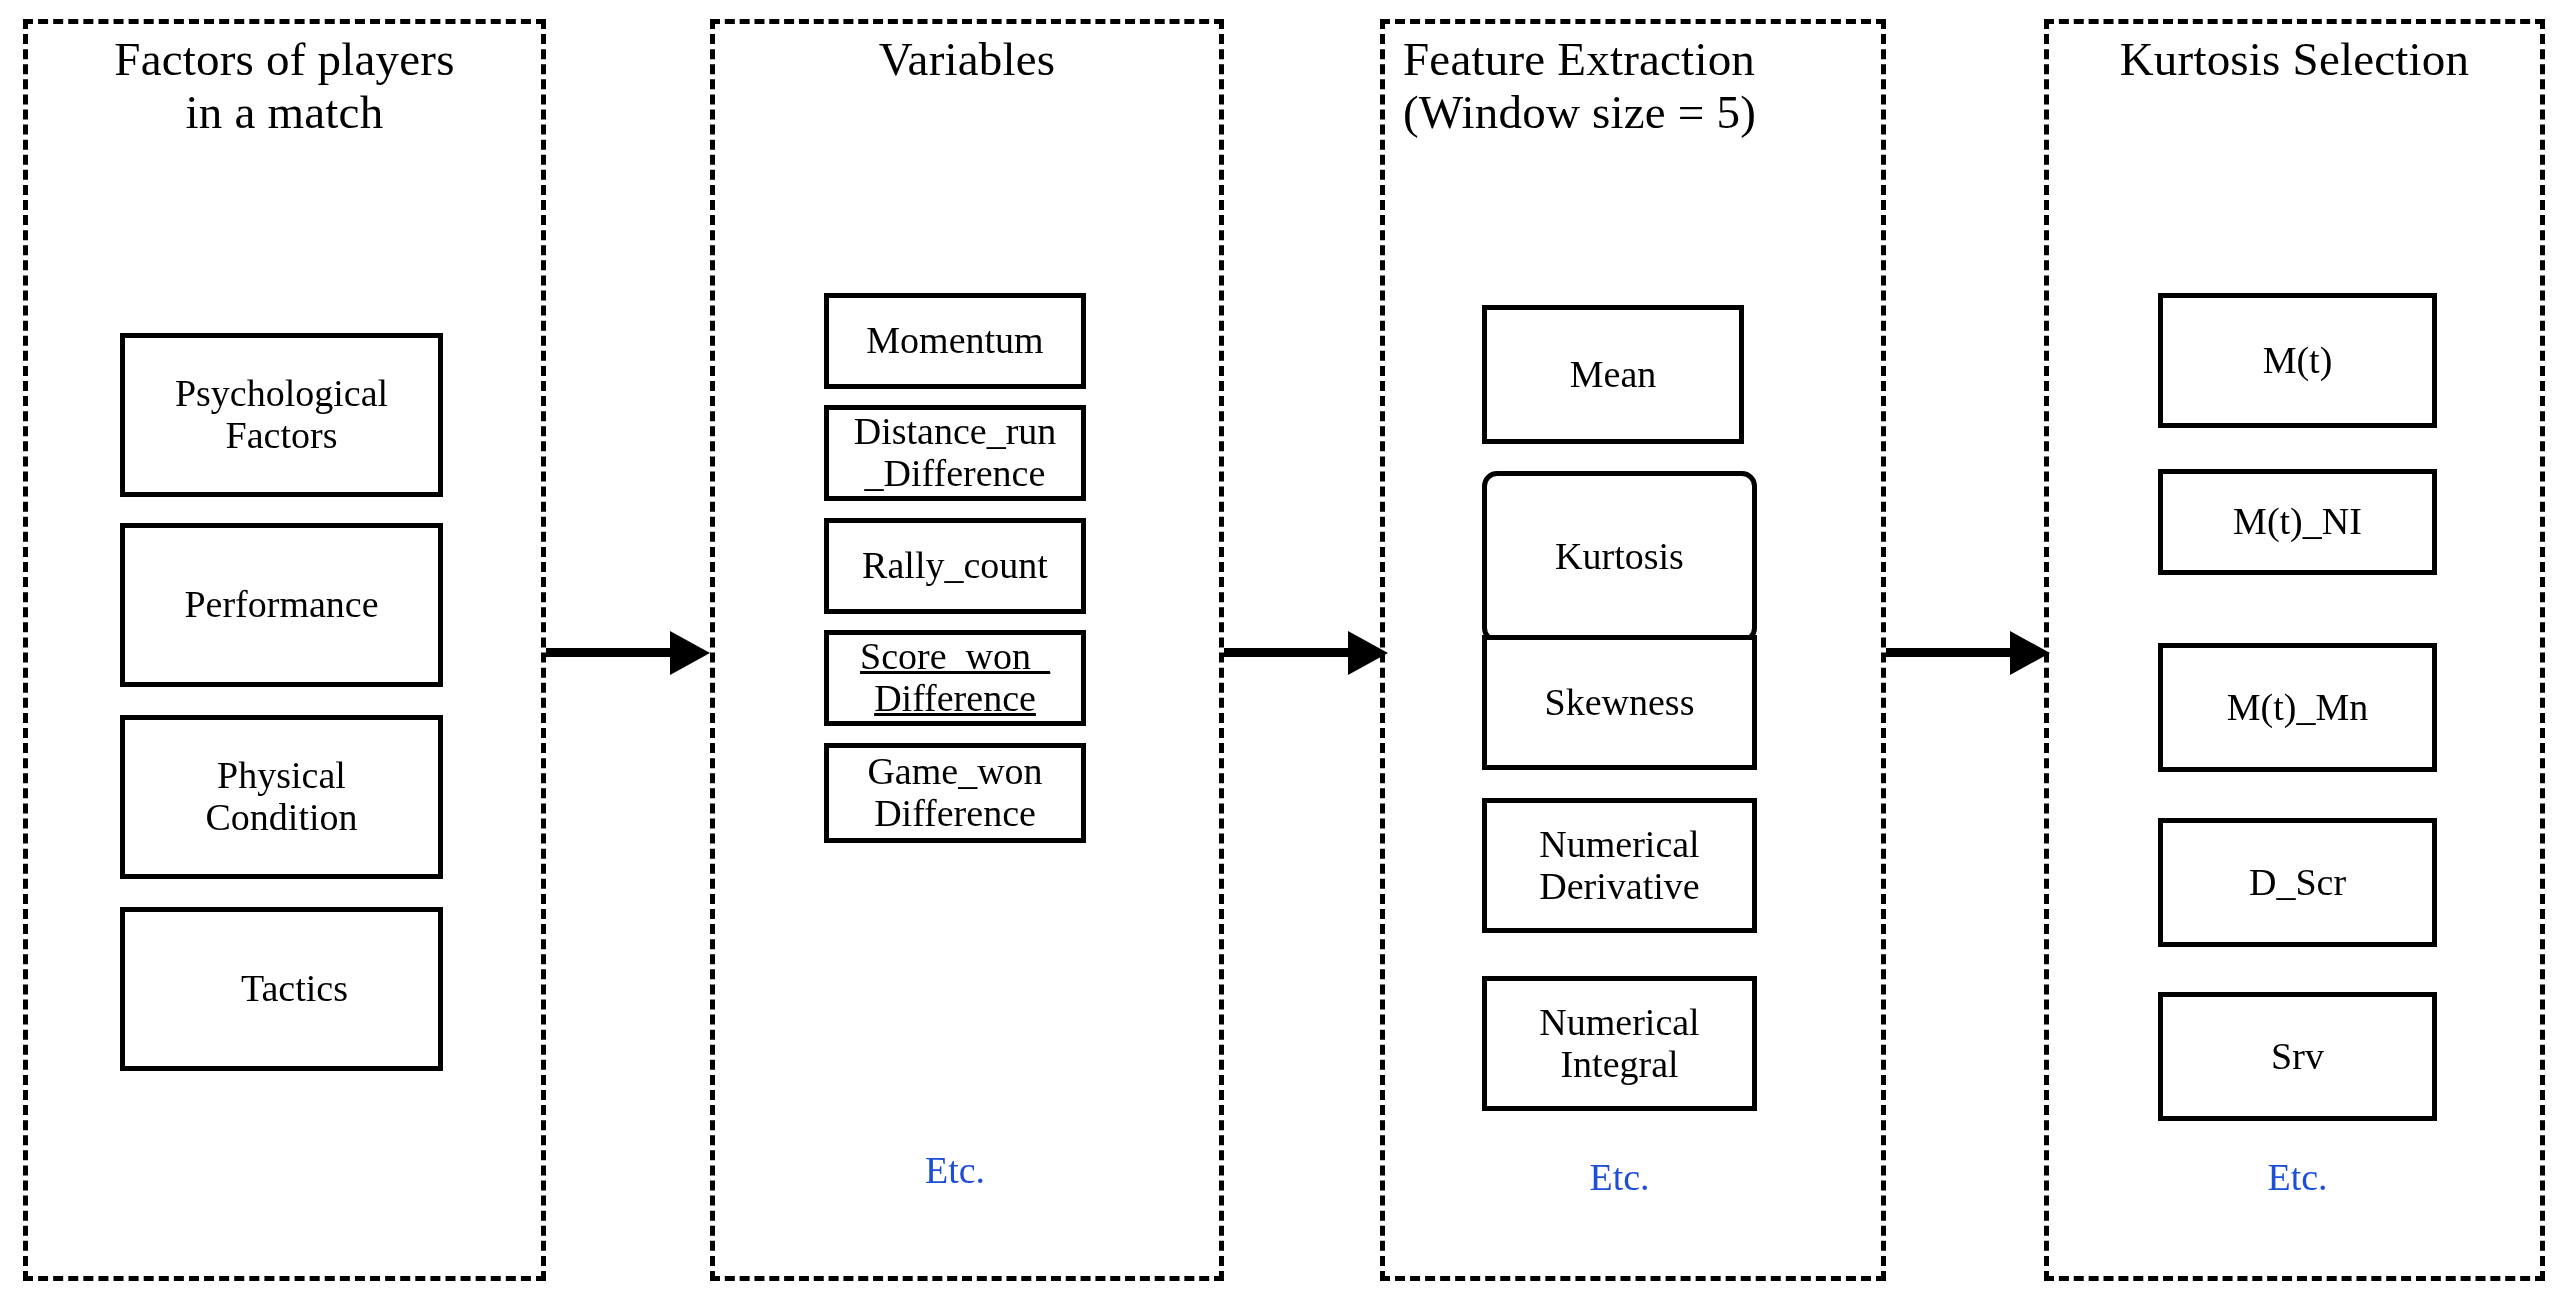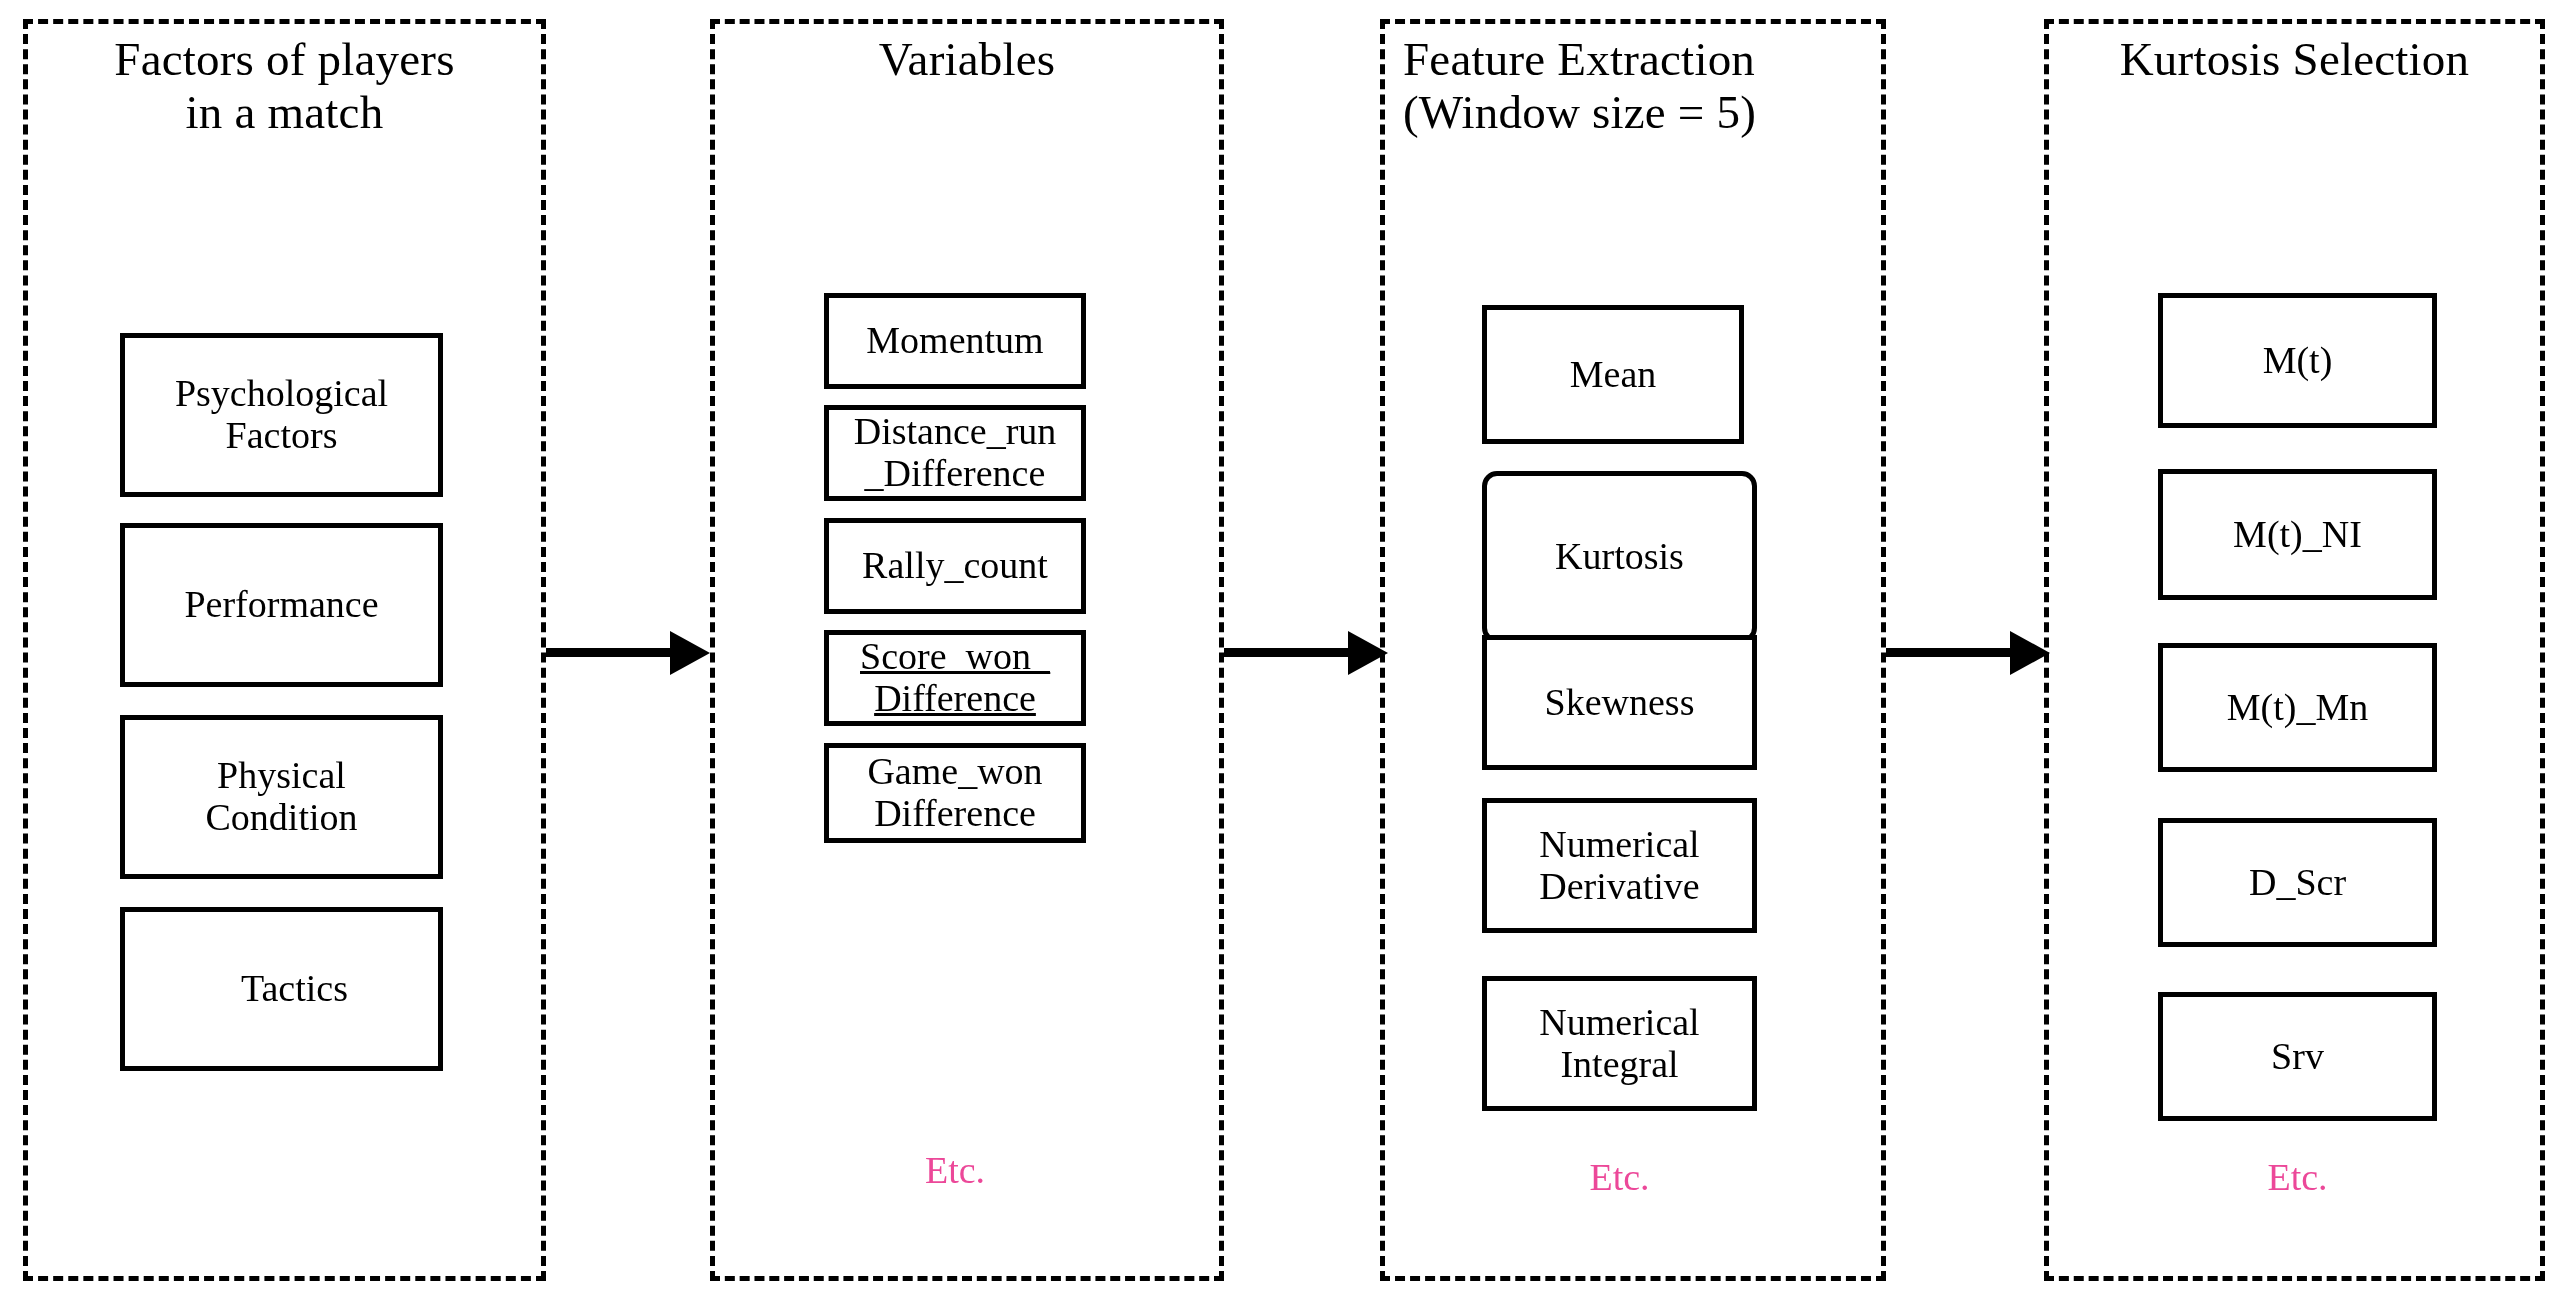"M(t)_NI" div.node { height: 131px -> 106px }
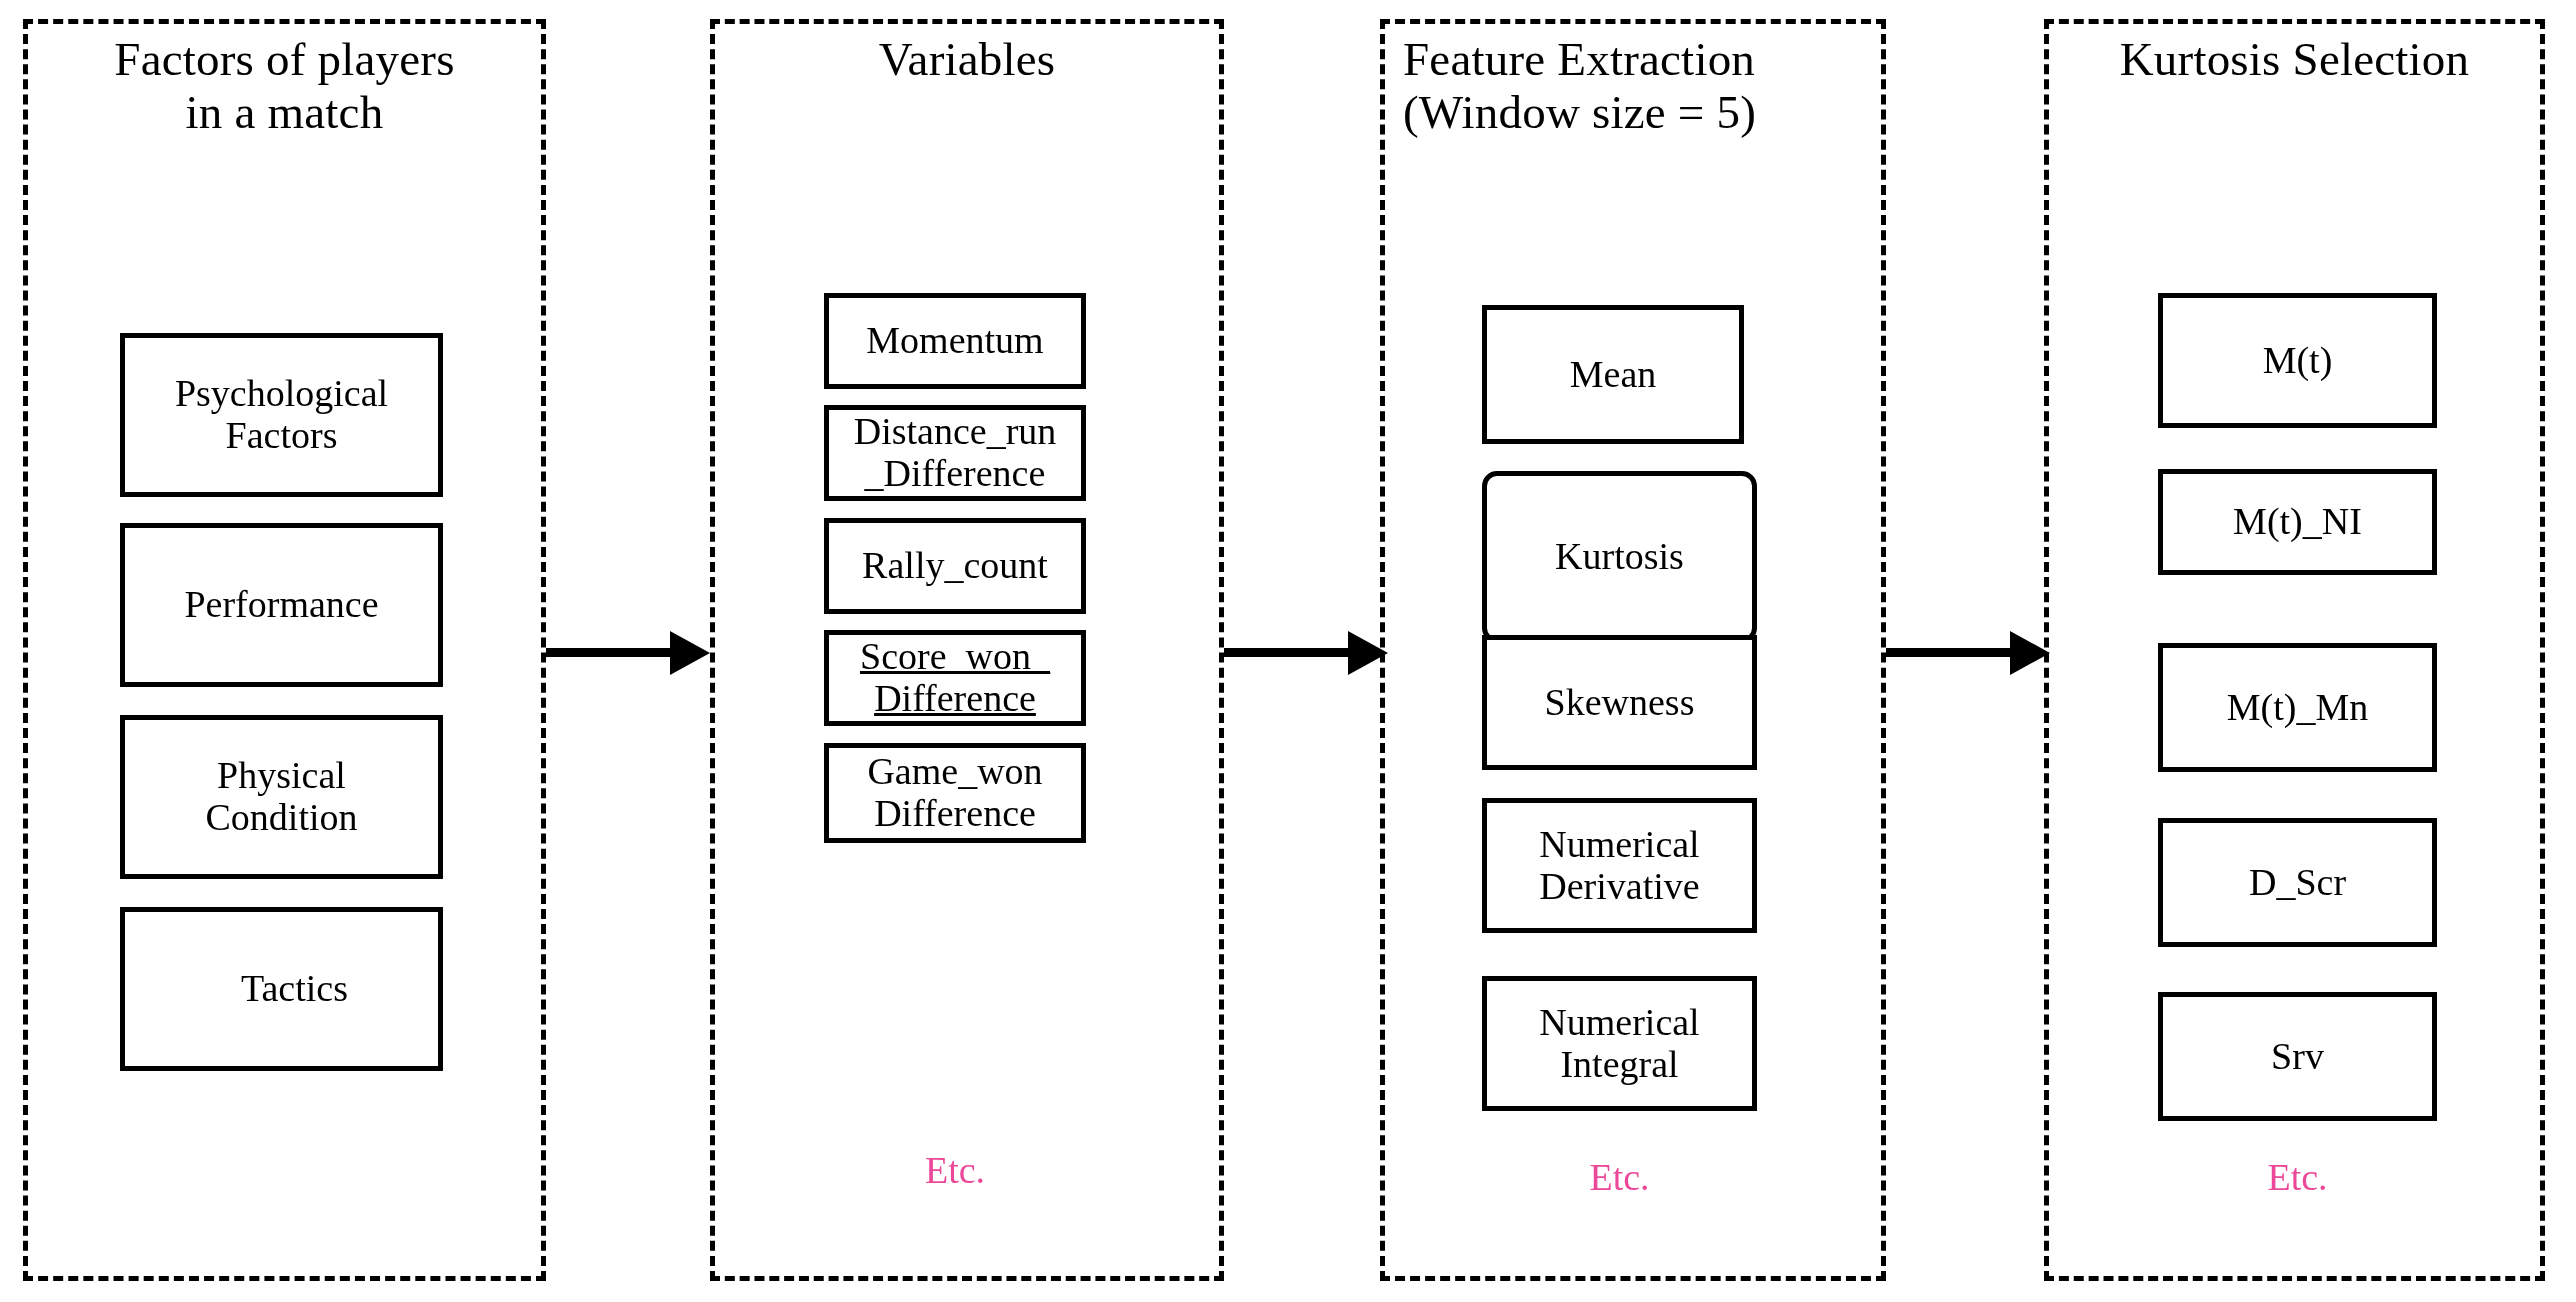"Etc." .etc { color: #ec4899 -> #1d4ed8 }
